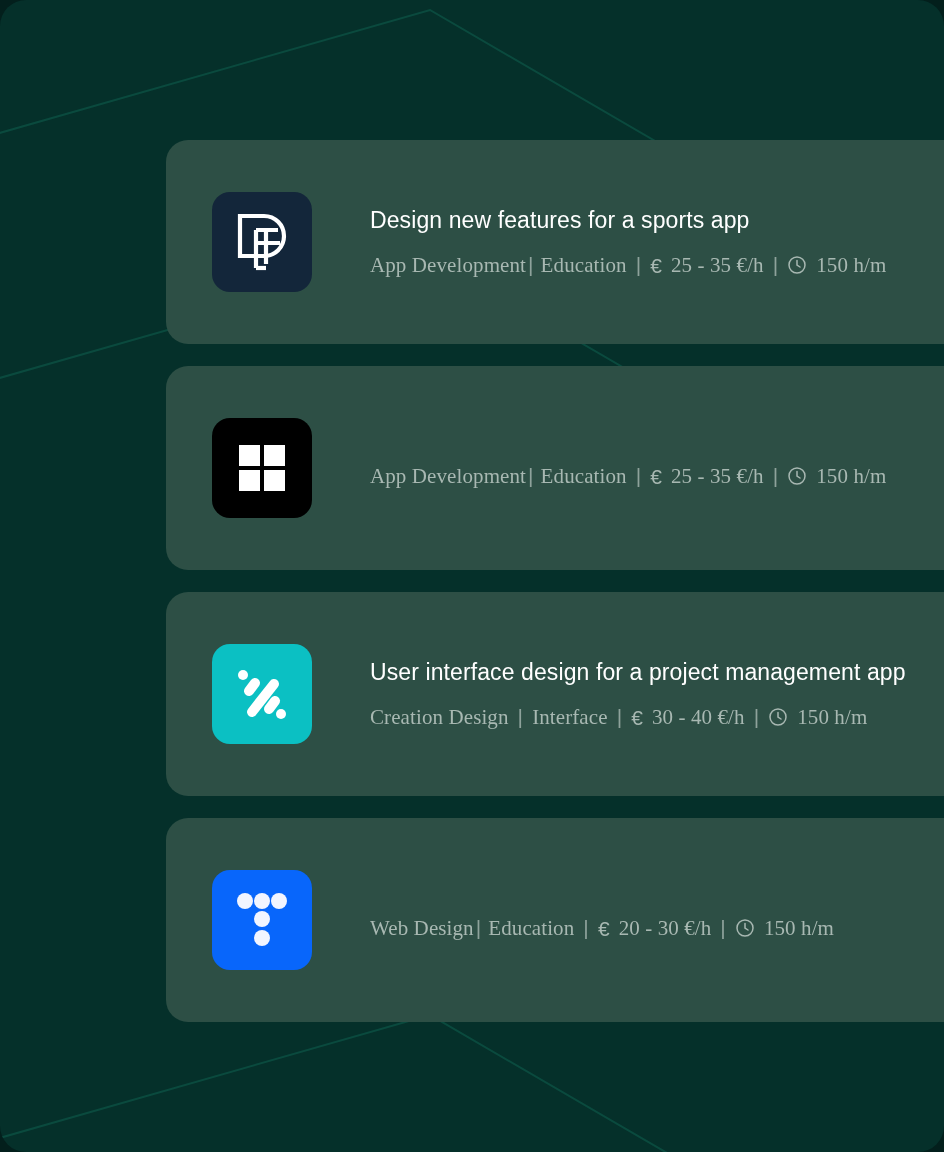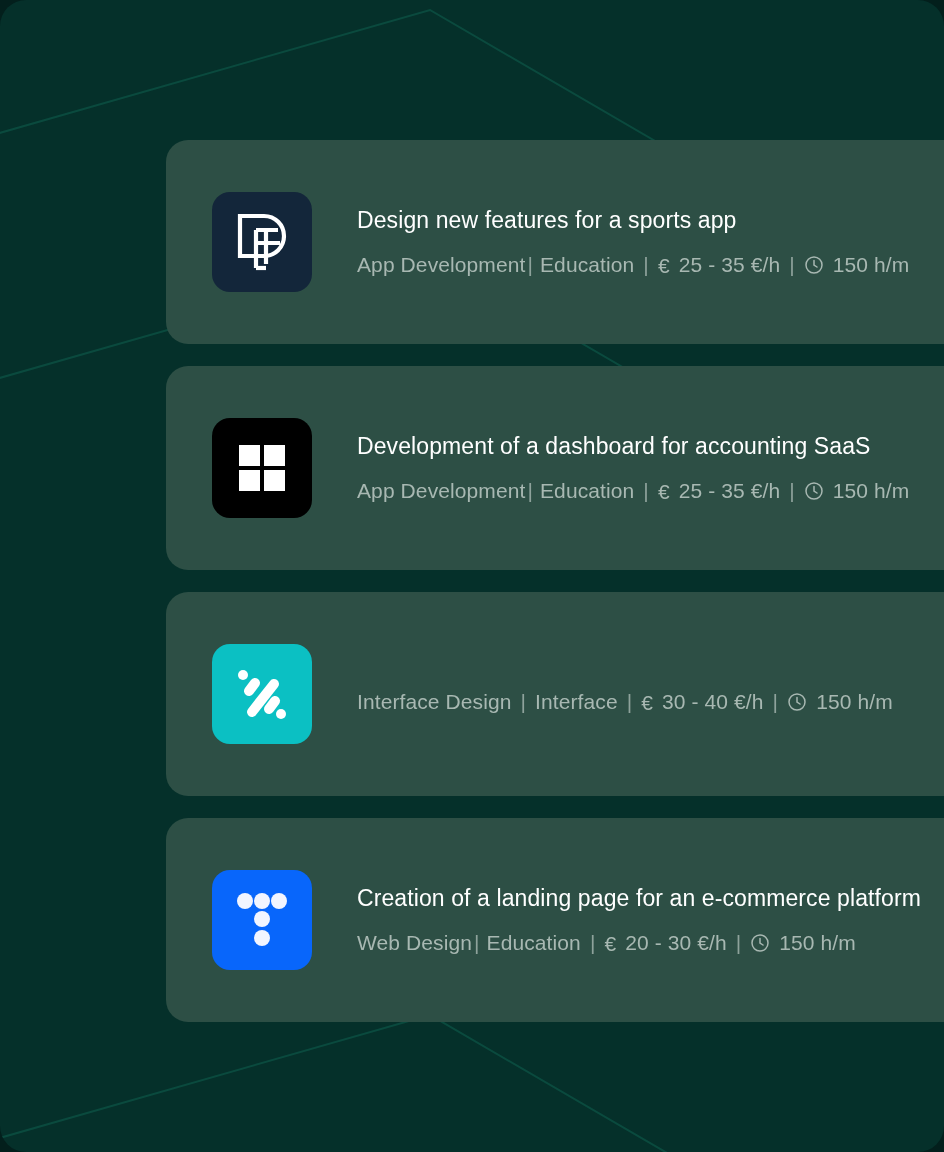"Design new features for a" .job-body { margin-left: 45px -> 58px }
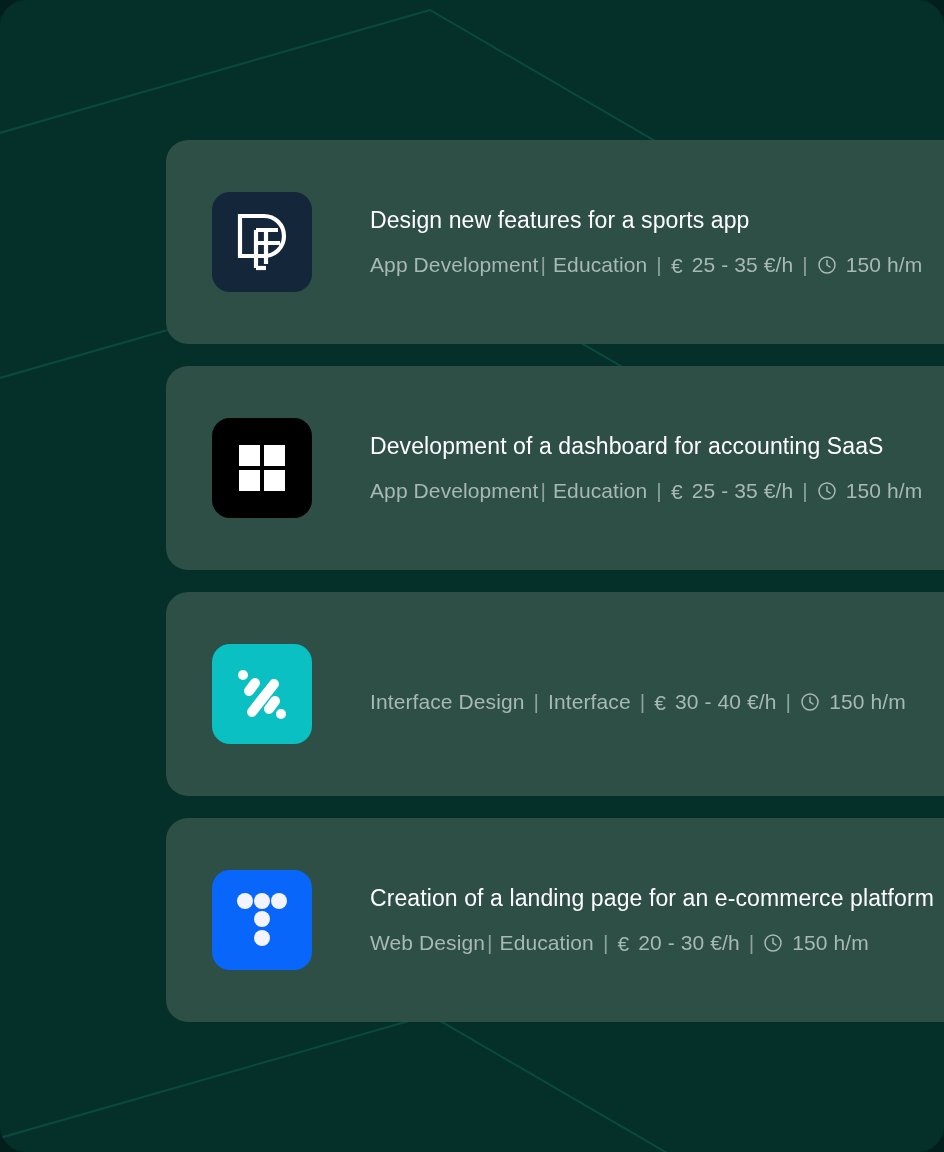"App Development" .meta-chunk { font-family: none -> Liberation Serif, serif }
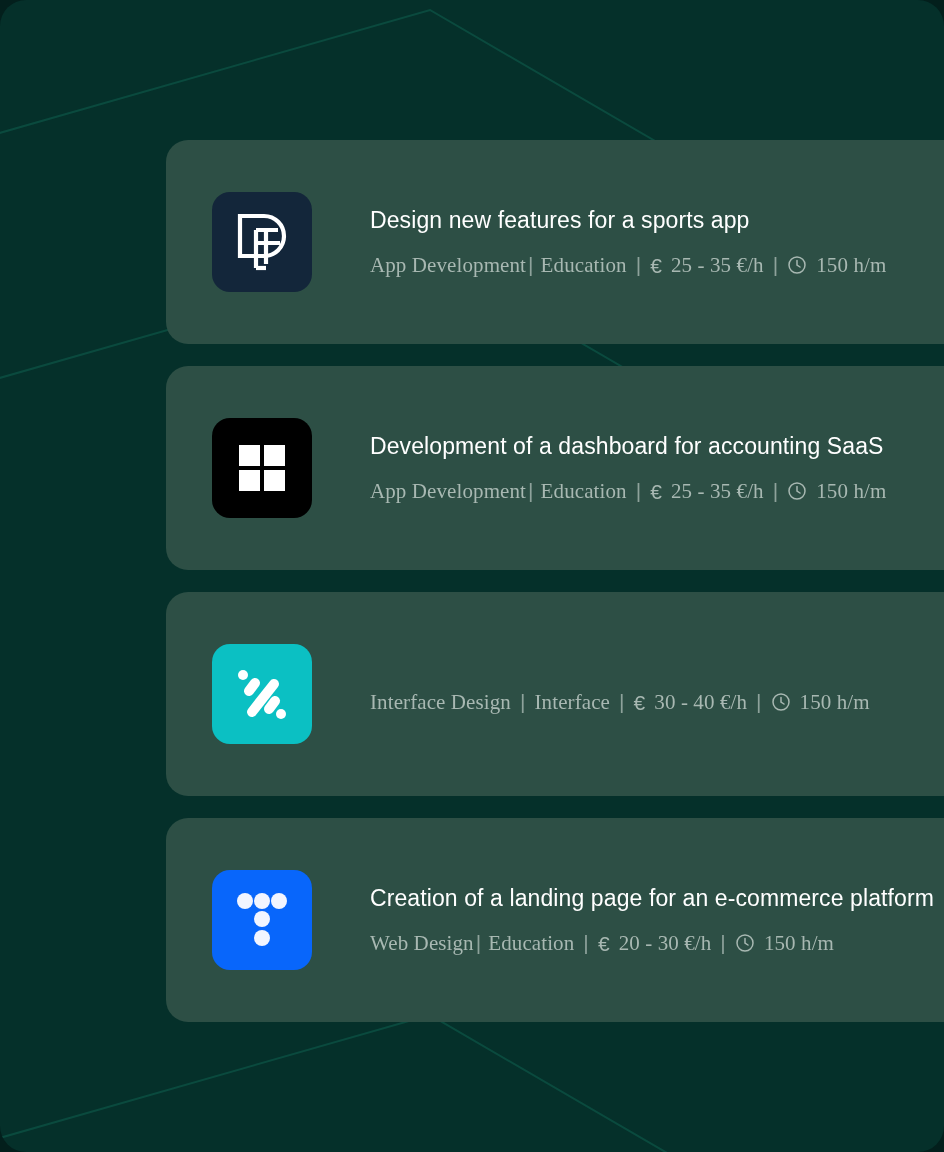"Development of a dashboard for" div.job-title { html: <div>Development of a dashboard for accounting SaaS</div> -> none }
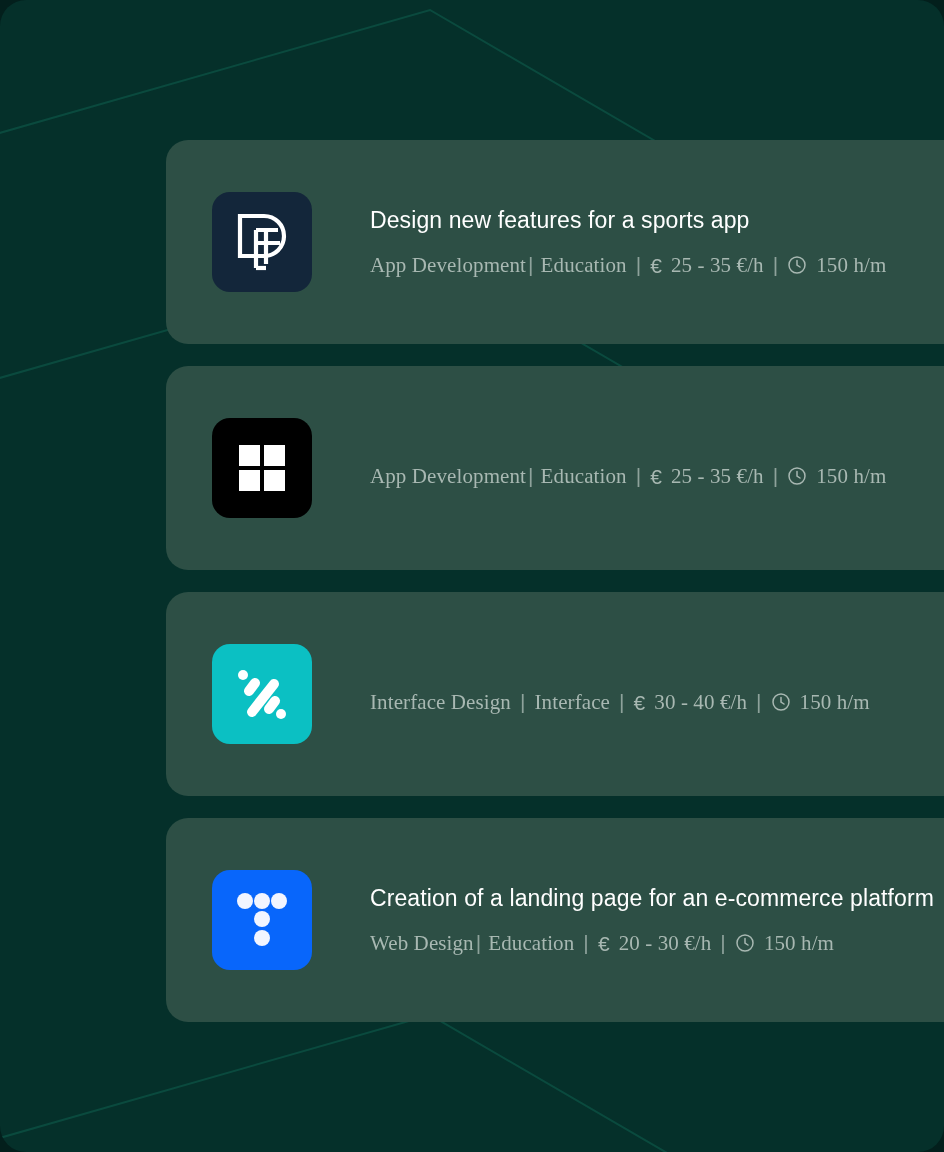"User interface design for a" div.job-title { html: none -> <div>User interface design for a project management app</div> }
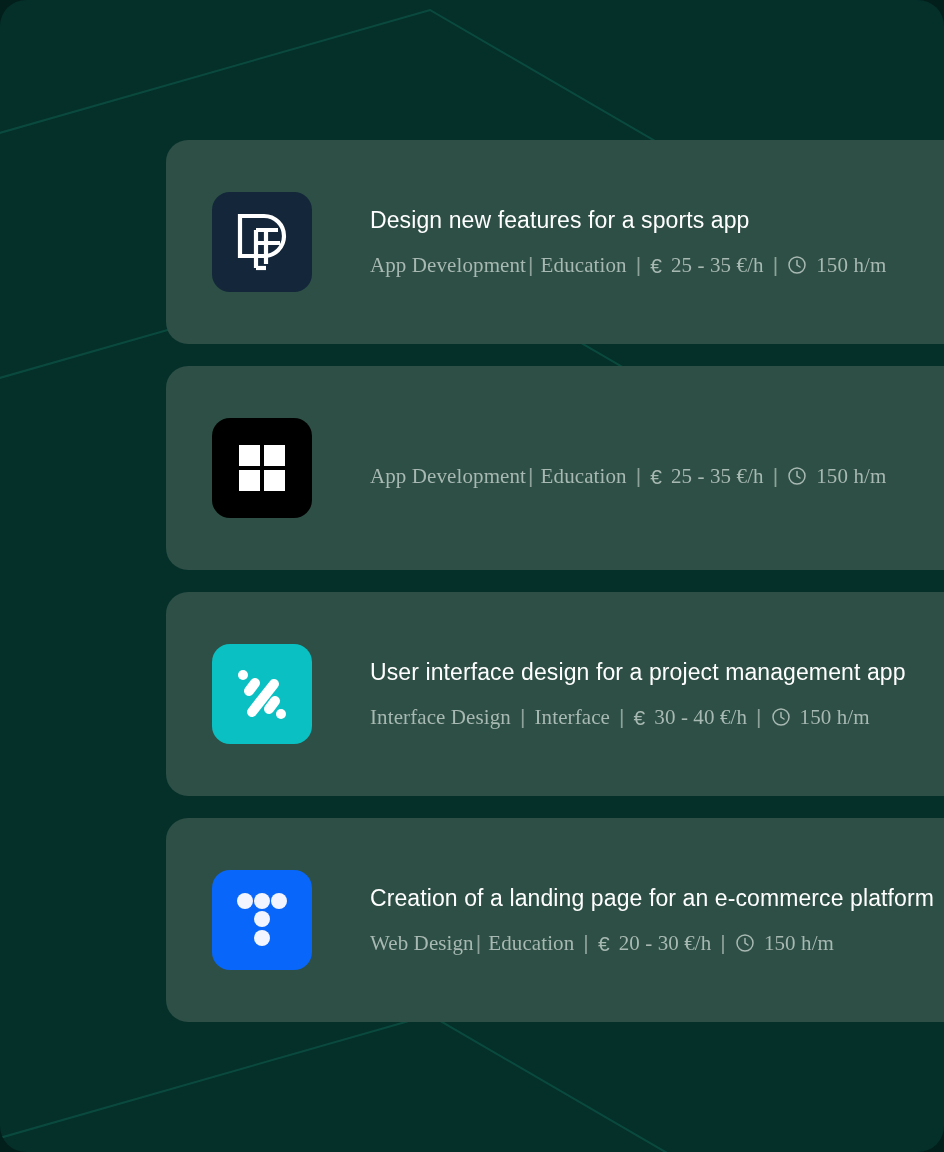"Interface Design" span.meta-chunk { text: Interface -> Creation }
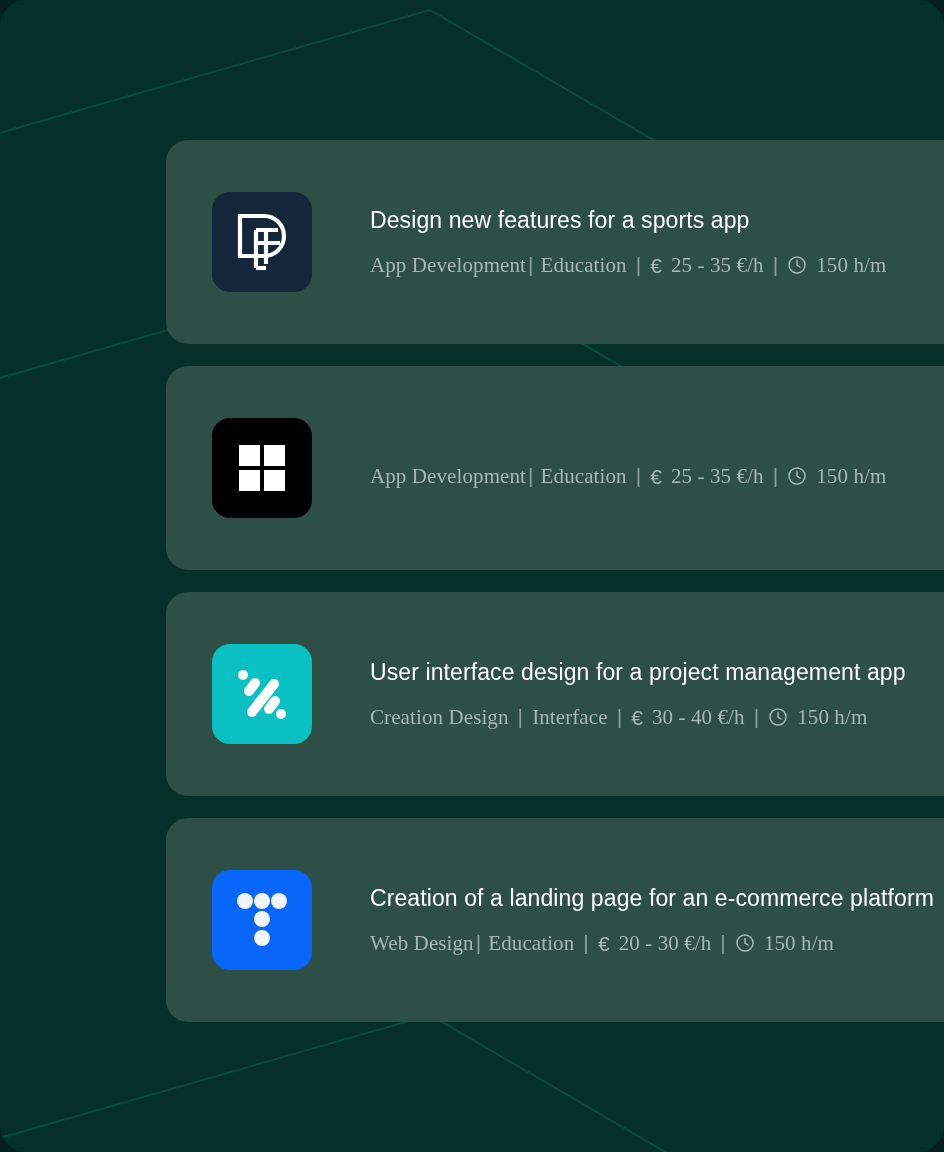"Creation of a landing page" div.job-title { html: <div>Creation of a landing page for an e-commerce platform</div> -> none }
